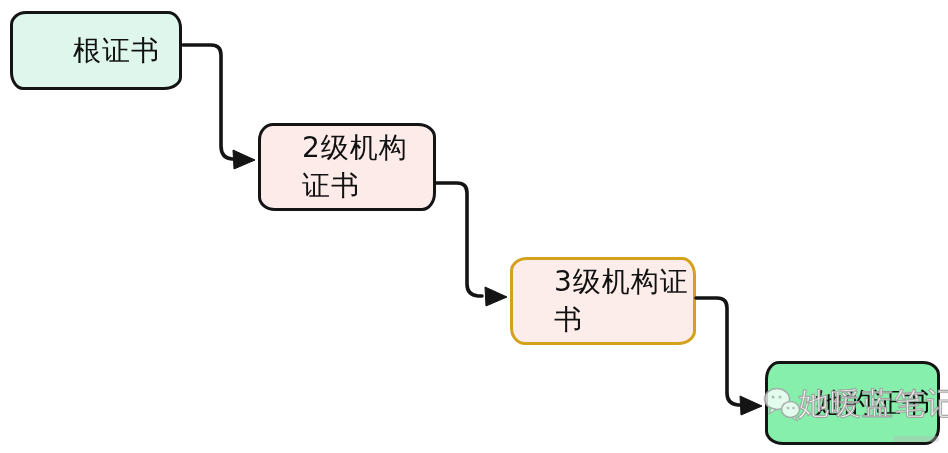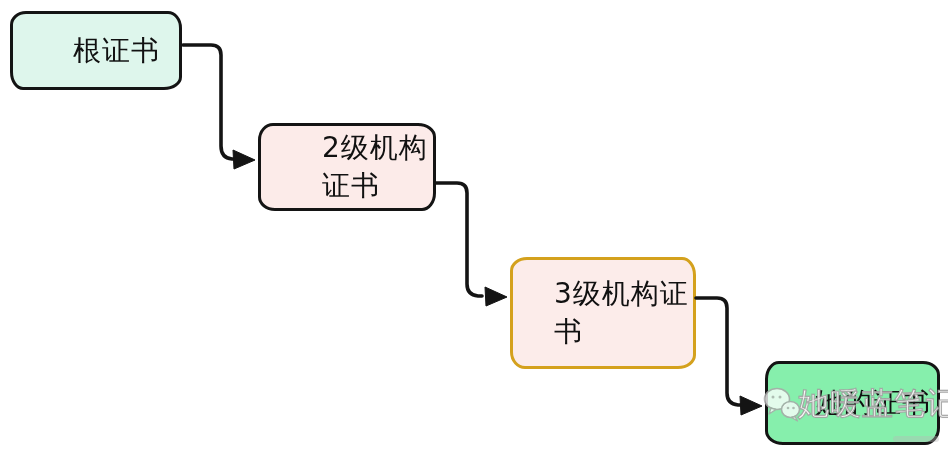"2级机构证书" div.node { padding-left: 20px -> none }
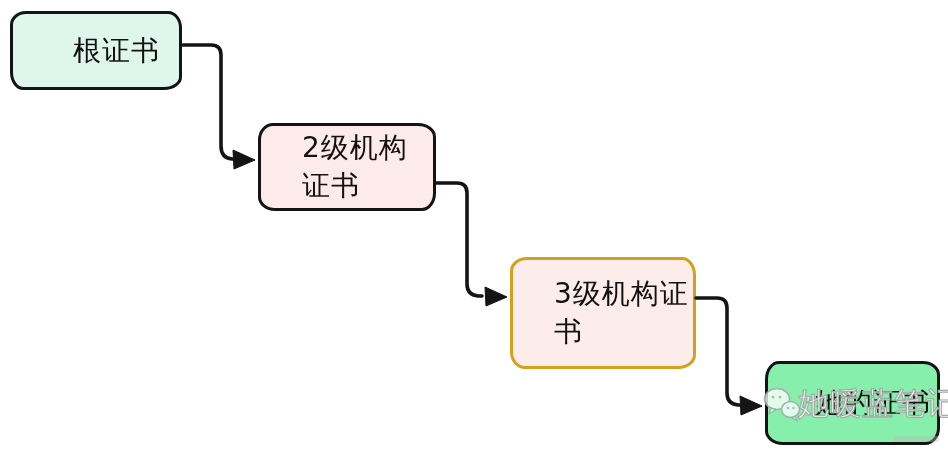"3级机构证书" .node-2 { height: 112px -> 88px }
